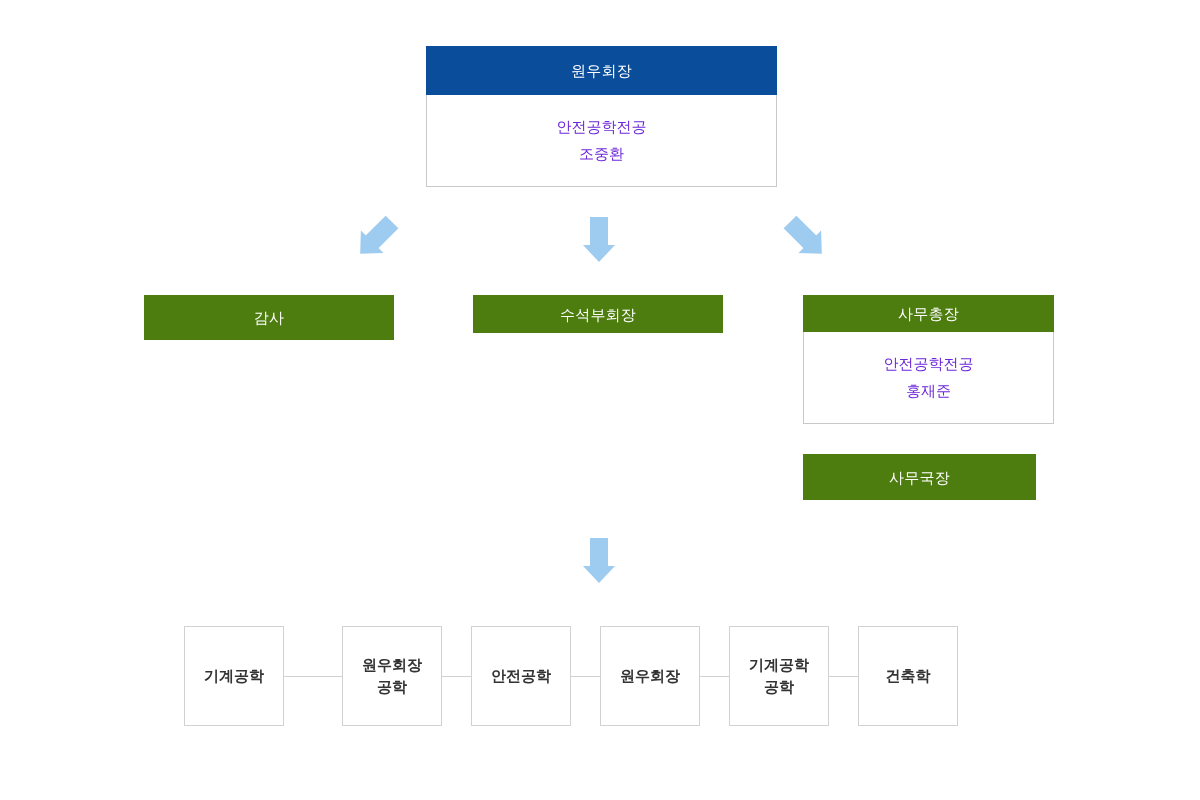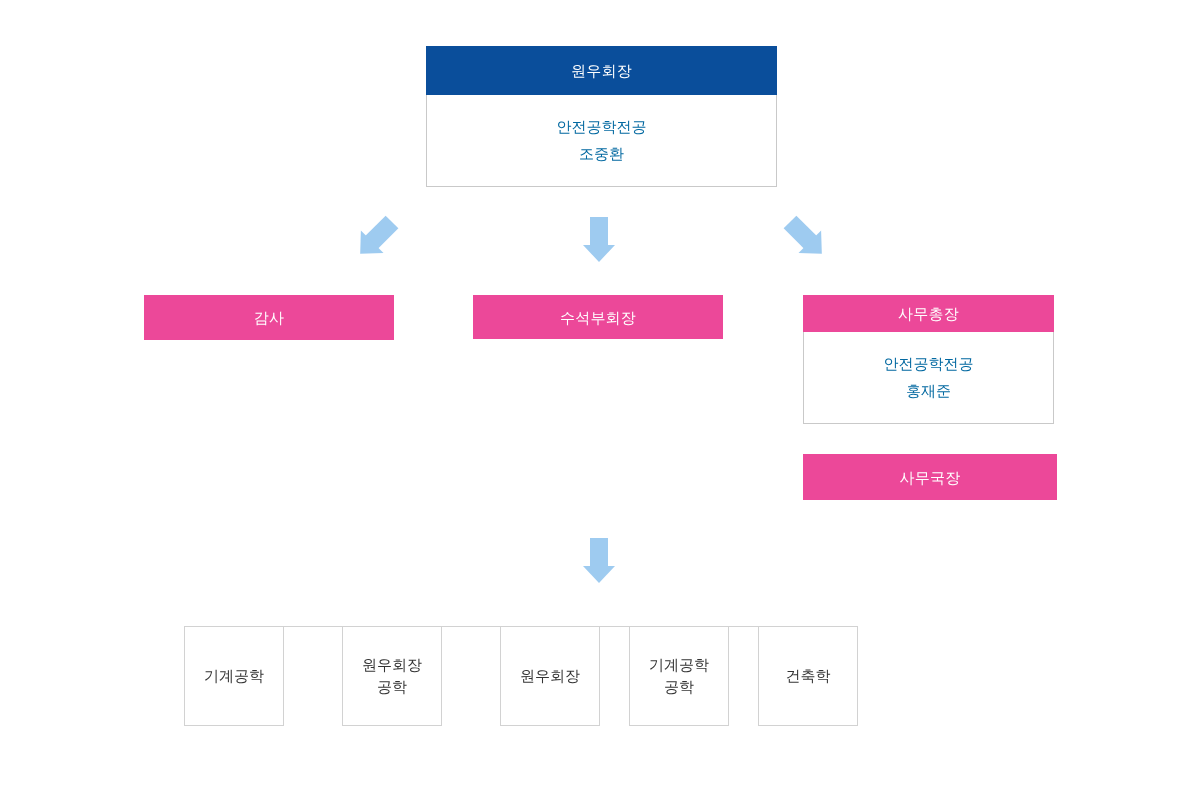"안전공학전공" .node-body { color: #0369a1 -> #6d28d9 }
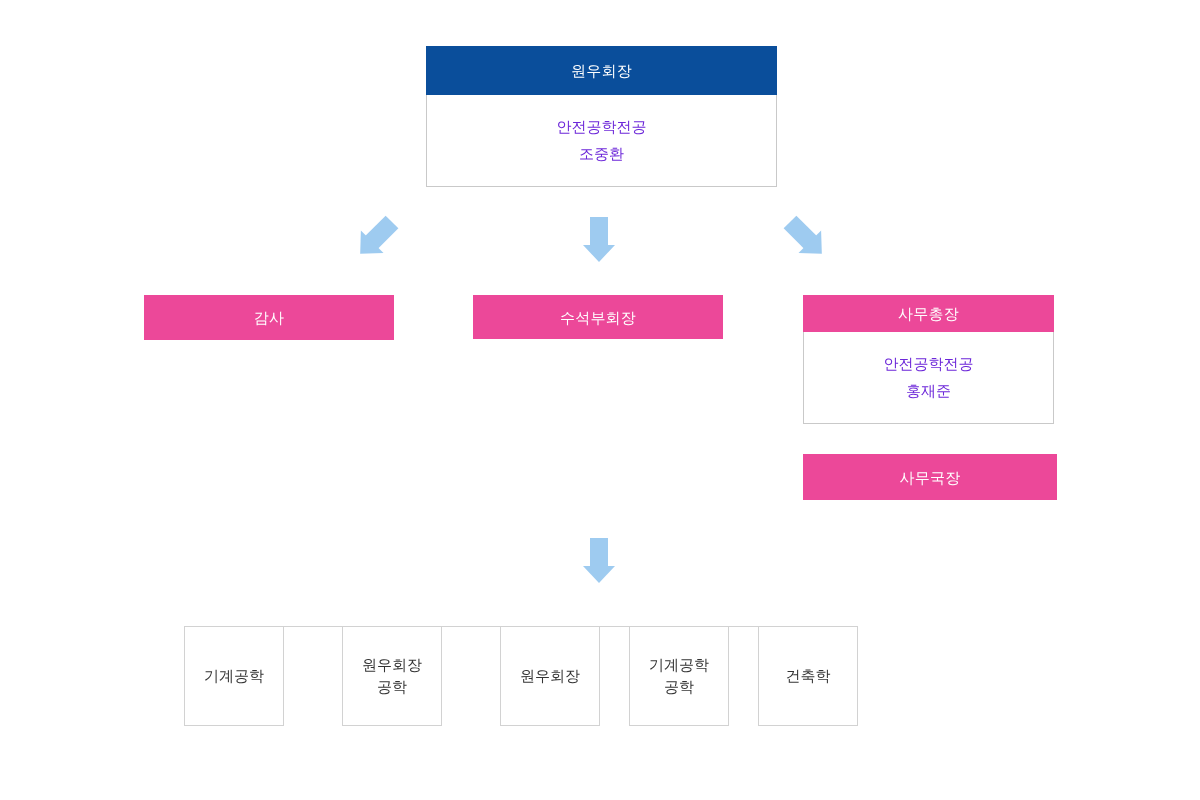"감사" .node-head.gray { background: #ec4899 -> #4d7c0f }
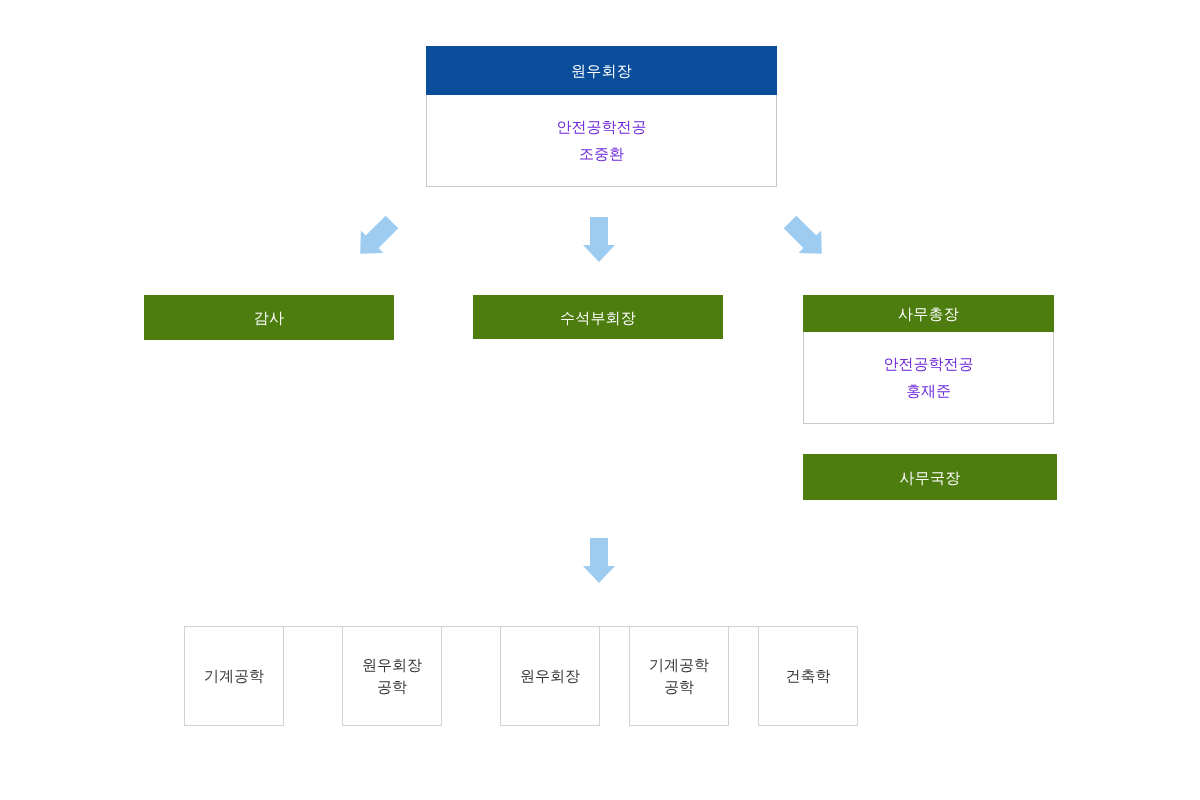"수석부회장" #node-vice-president .node-head { height: 44px -> 38px }
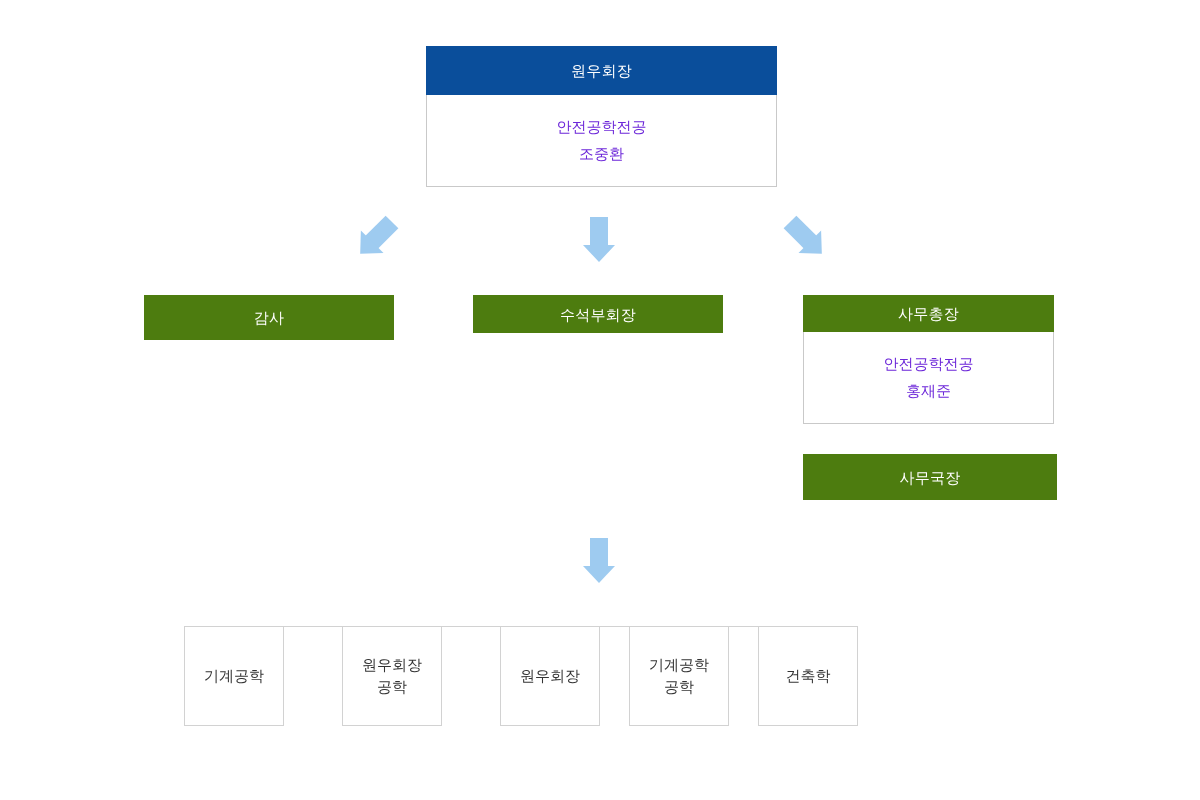"사무국장" #node-office-director { width: 254px -> 233px }
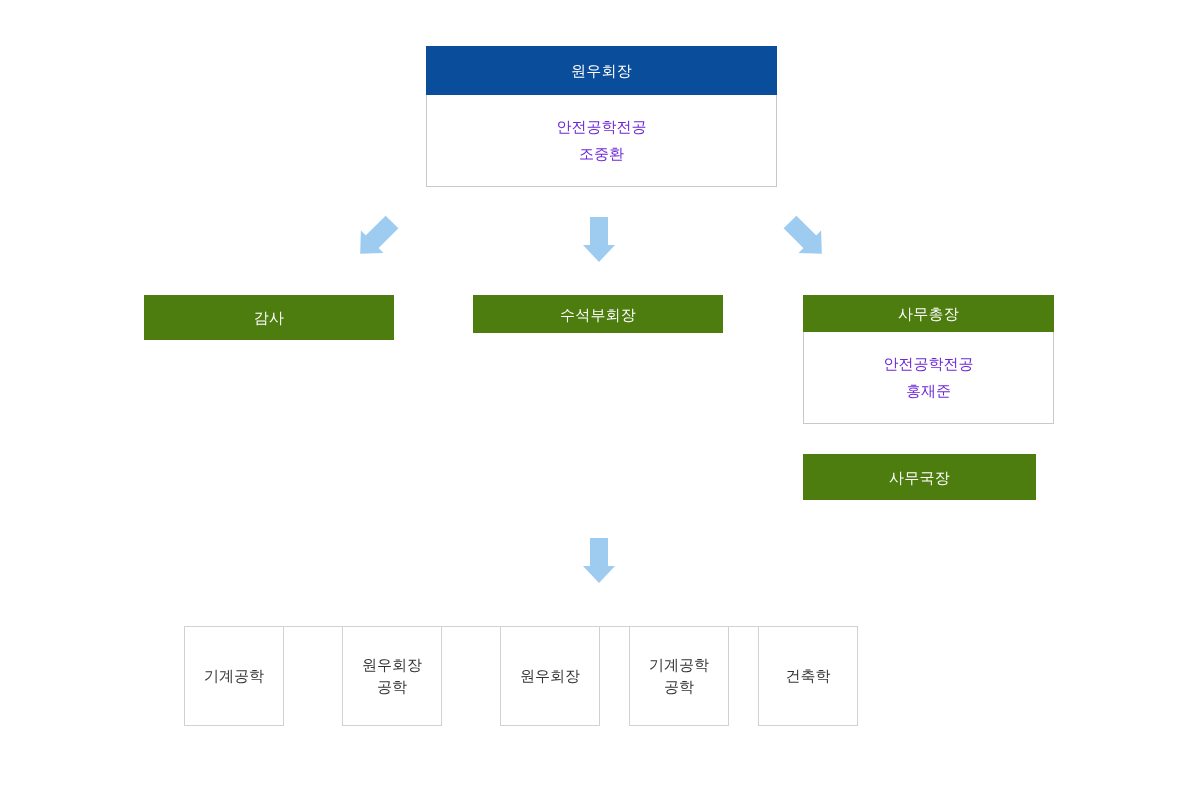"기계공학" #majors-row { align-items: flex-start -> center; font-weight: none -> bold }
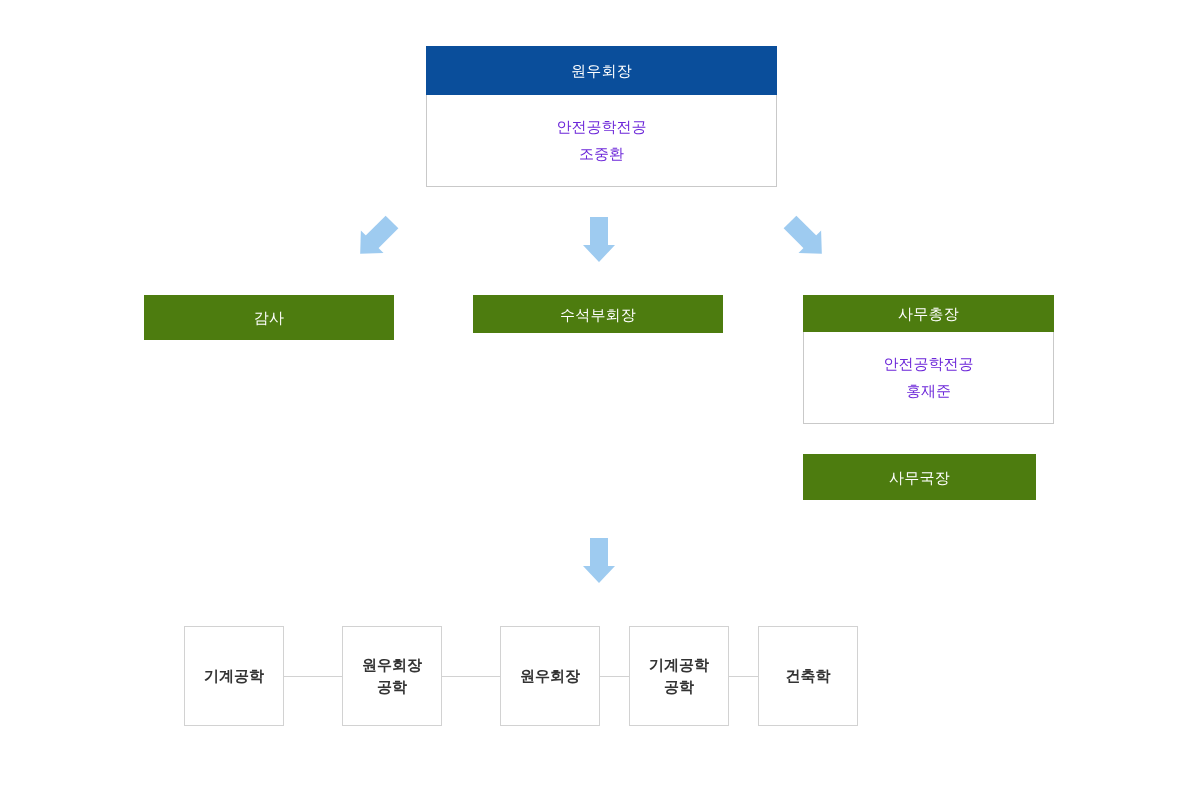"안전공학" div.major-box { html: none -> <div><span>안전공학</span></div> }
